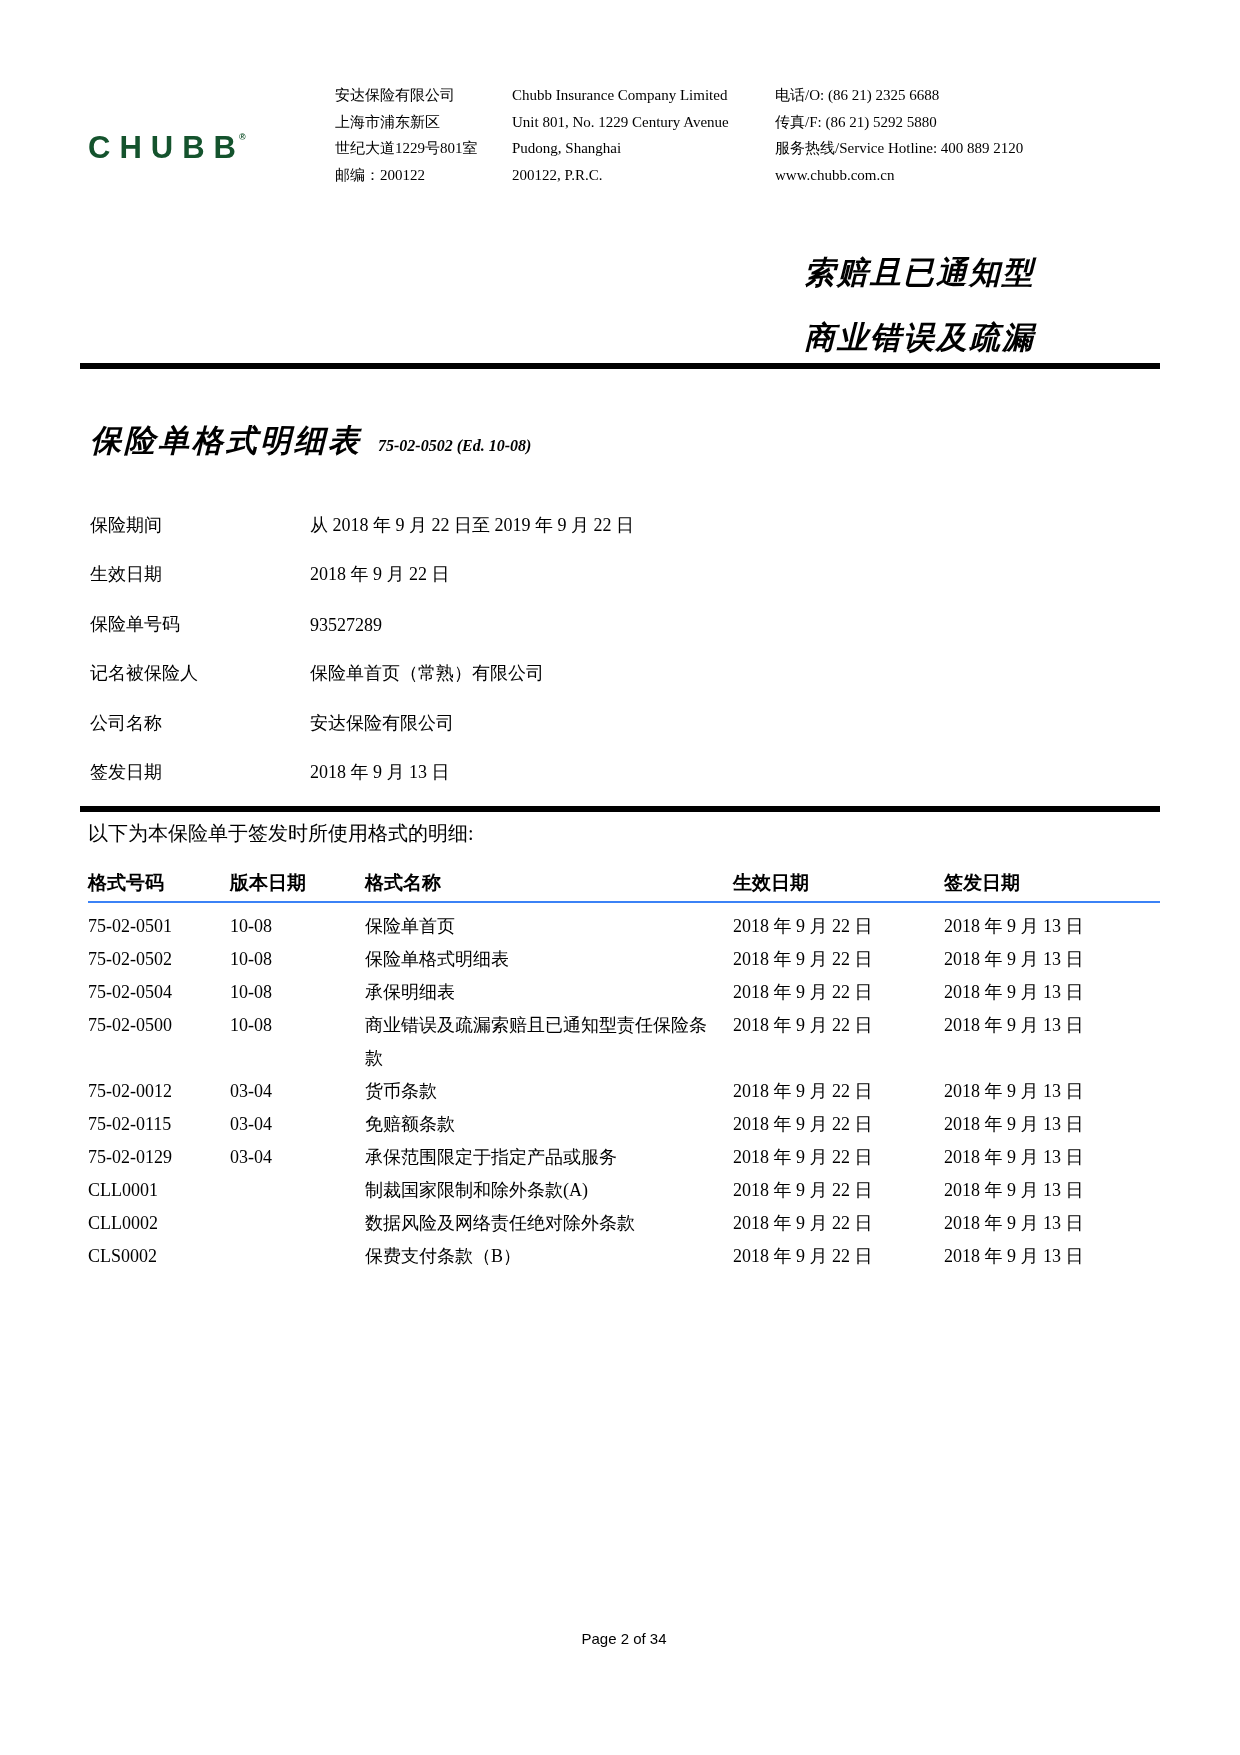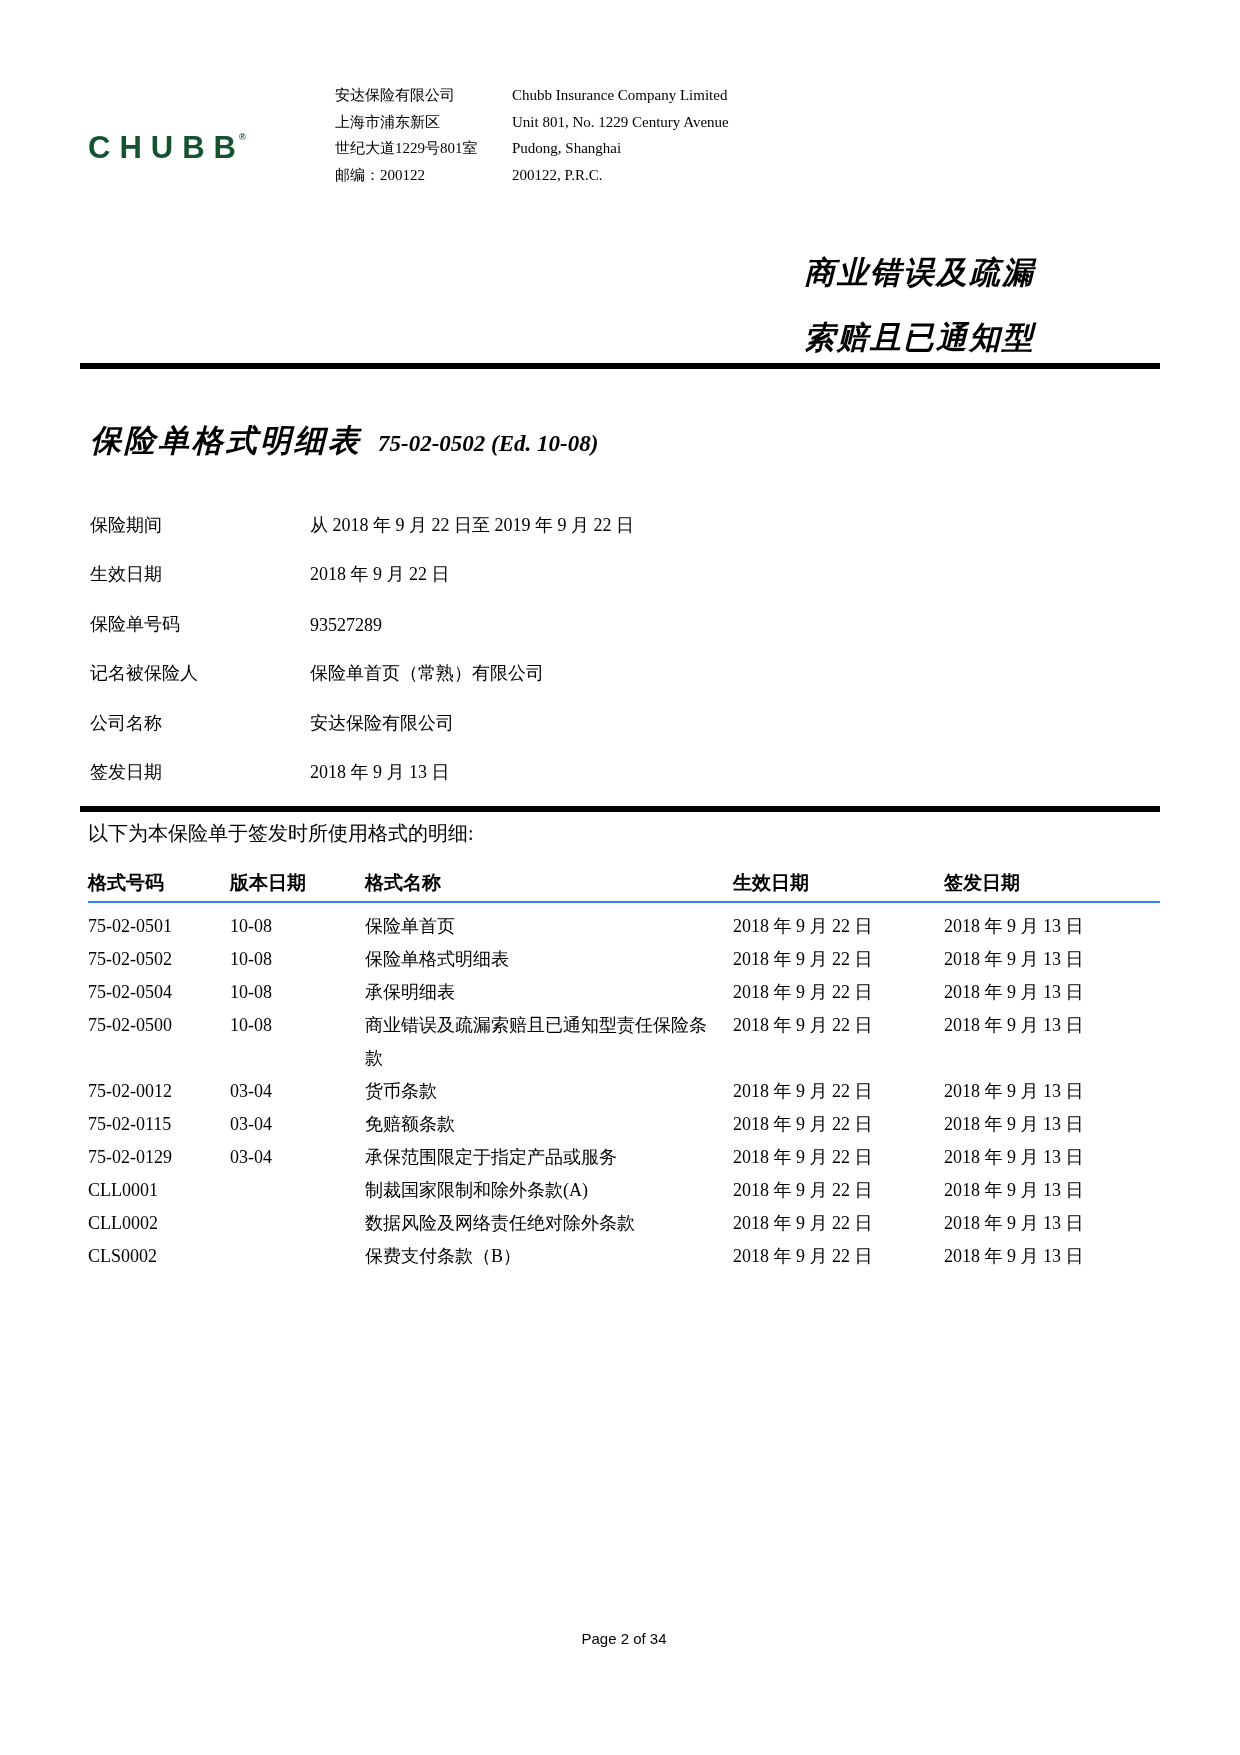"电话/O: (86 21) 2325 6688" div.hd-col { html: none -> <div> <div>电话/O: (86 21) 2325 6688</div> <div>传真/F: (86 21) 5292 5880</div> <div>服务热线/Service Hotline: 400 889 2120</div> <div>www.chubb.com.cn</div> </div> }
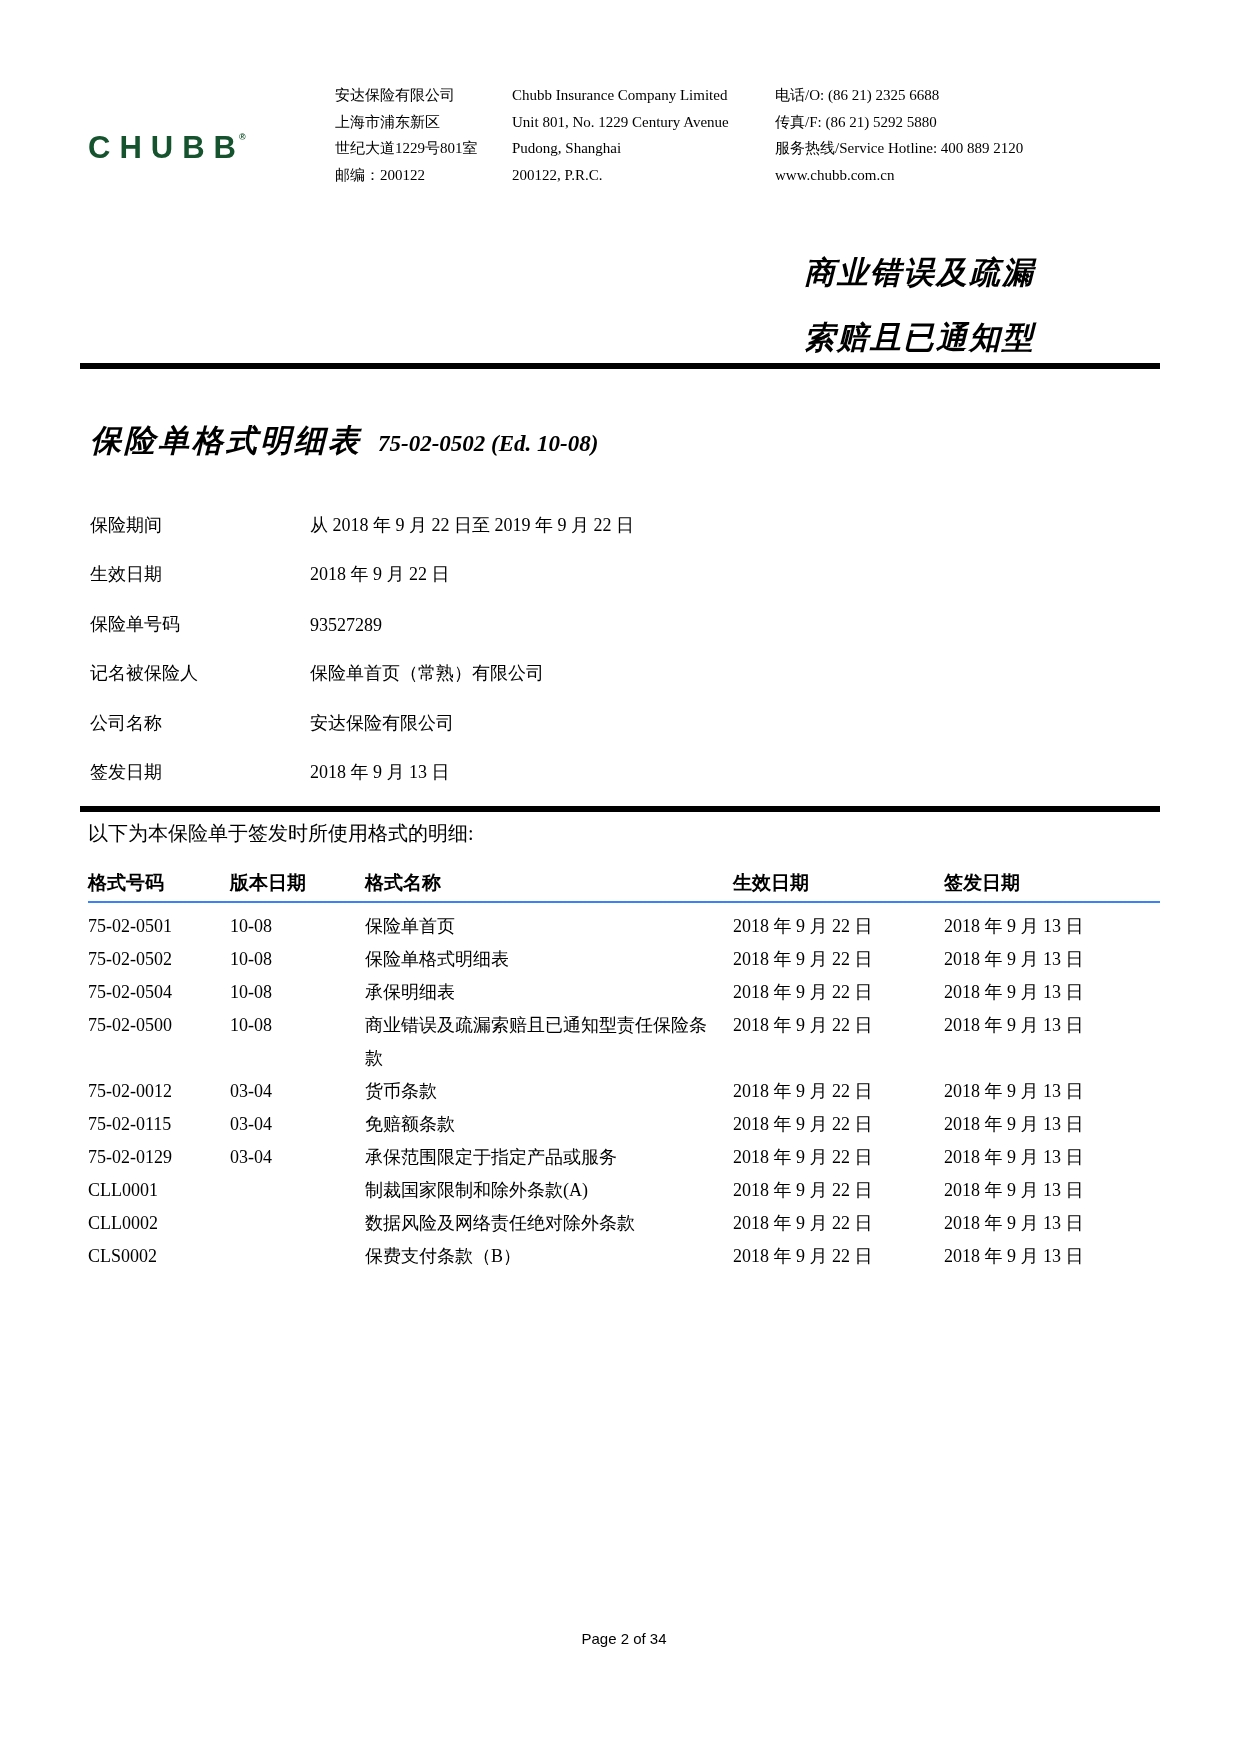"商业错误及疏漏" div { order: before "索赔且已通知型" -> after "索赔且已通知型" }
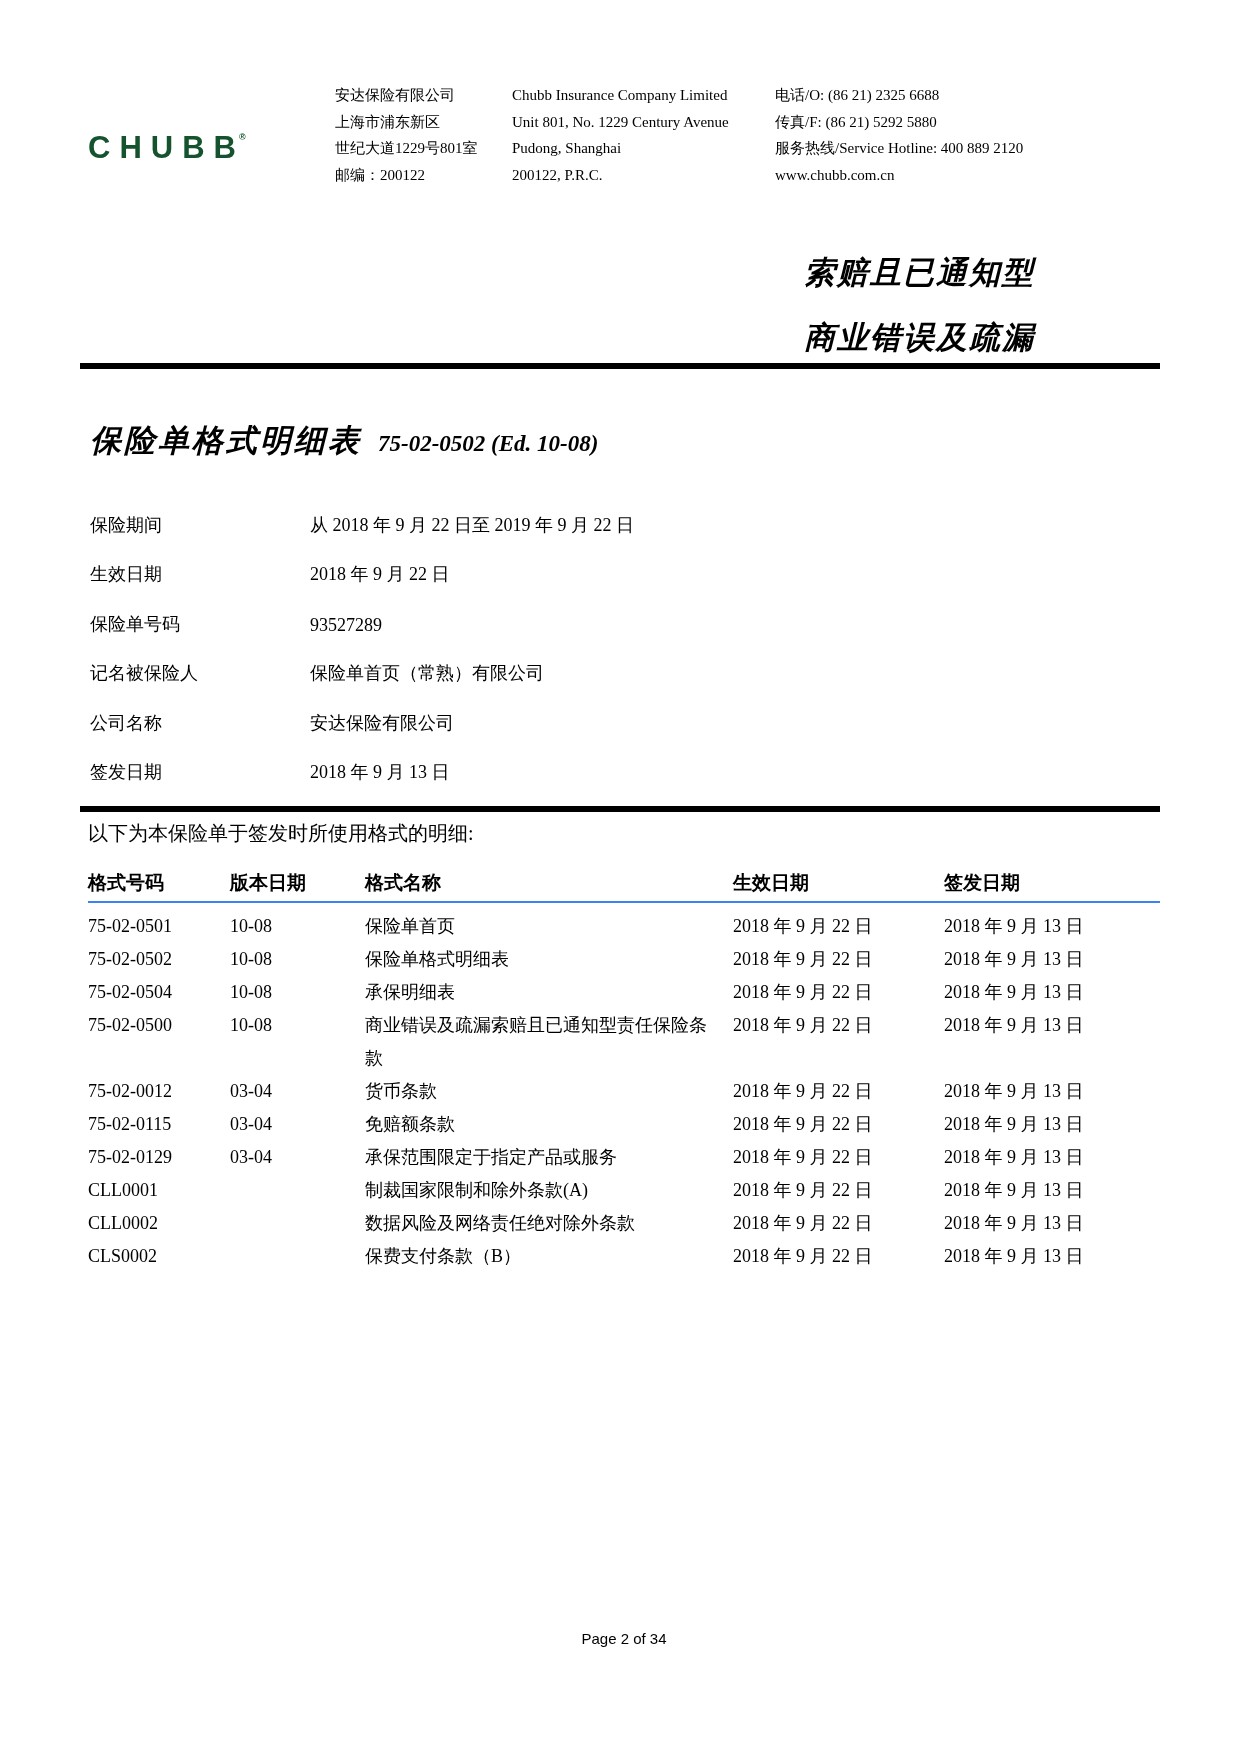"75-02-0502 (Ed. 10-08)" .section-title .code { font-size: 23px -> 16px }
